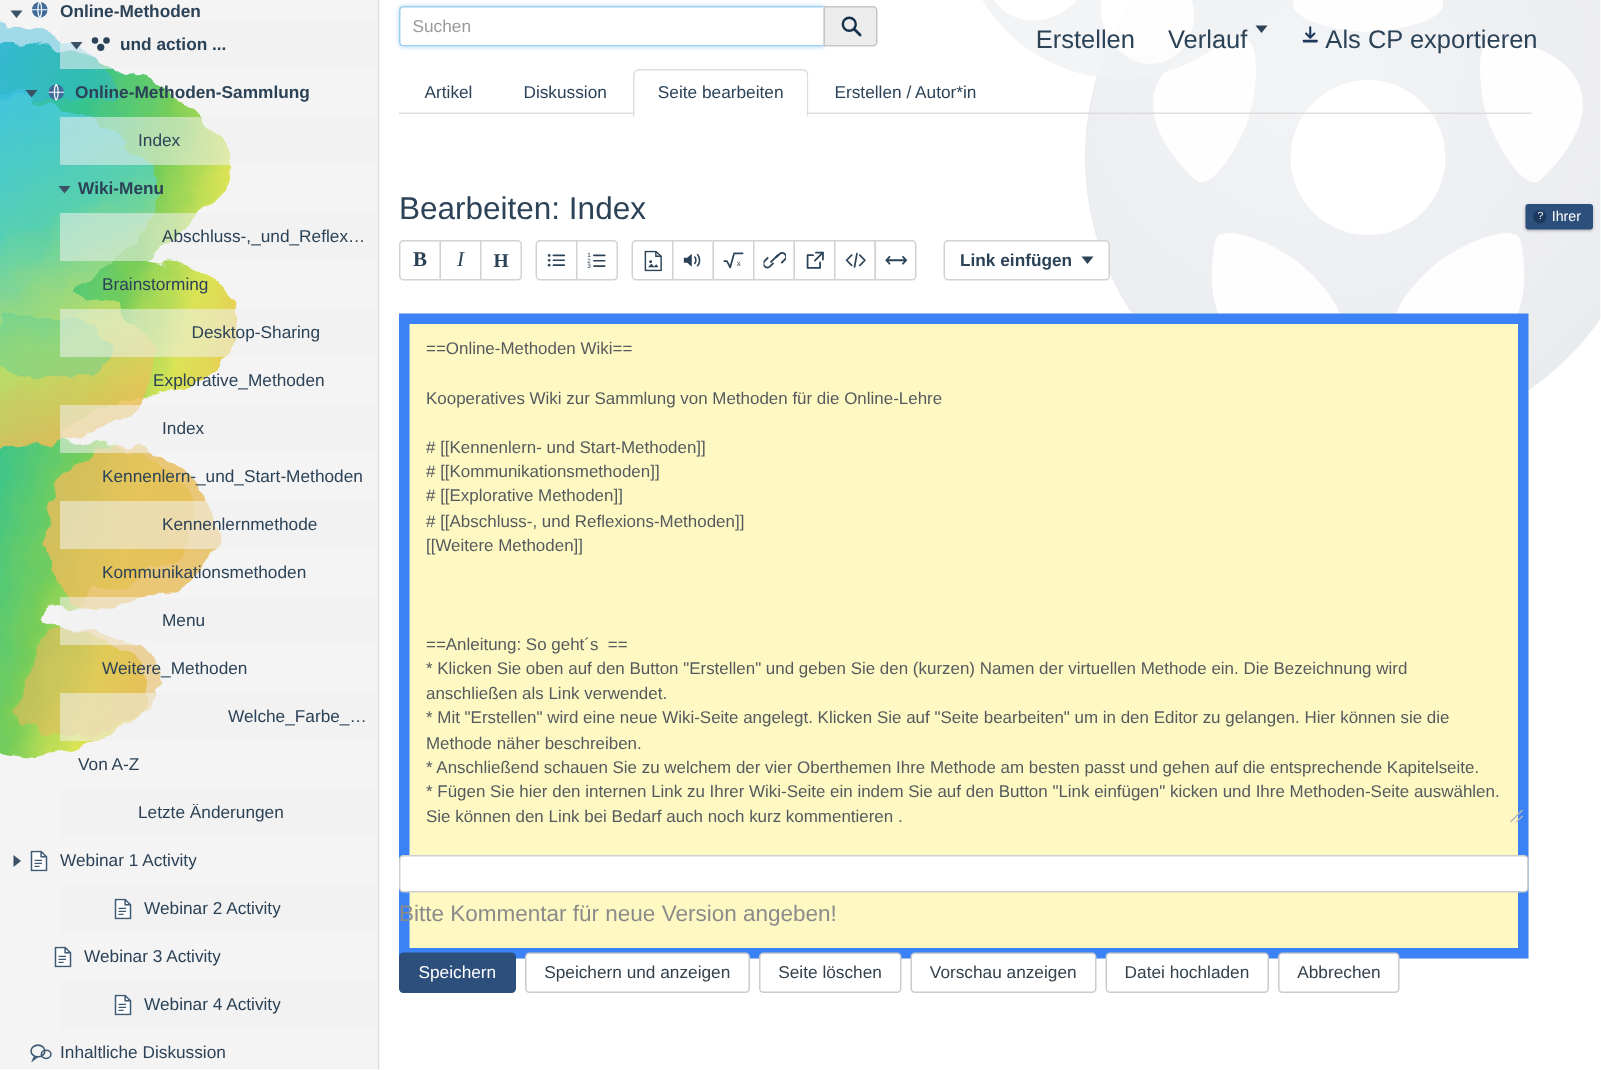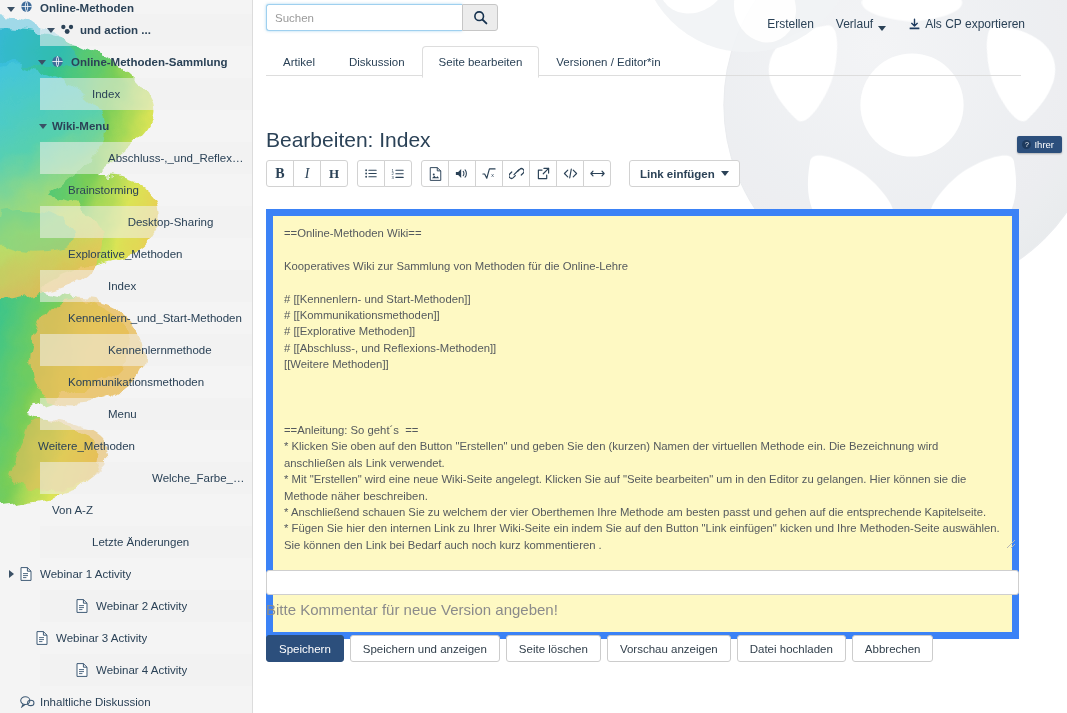"Suchen" .searchbox { width: 196px -> 283px }
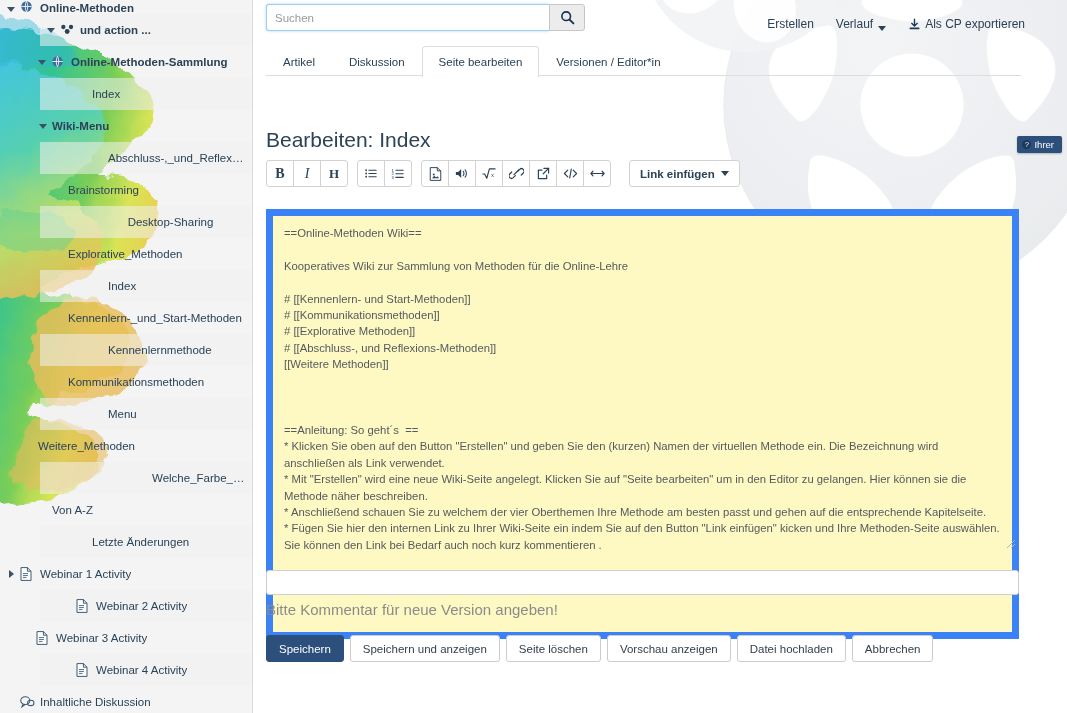"Erstellen" .hdrlink { align-items: flex-end -> flex-start; font-size: 12px -> 17px }
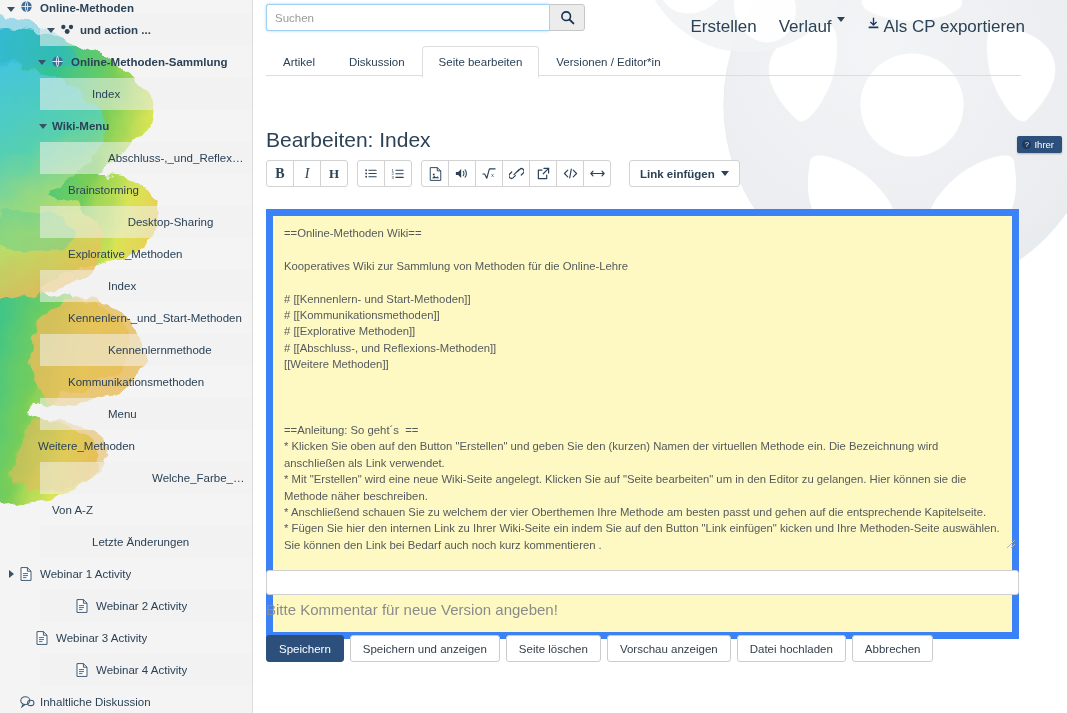"Online-Methoden-Sammlung" li.nav-item { padding-left: 38px -> 17px; text-align: none -> center }
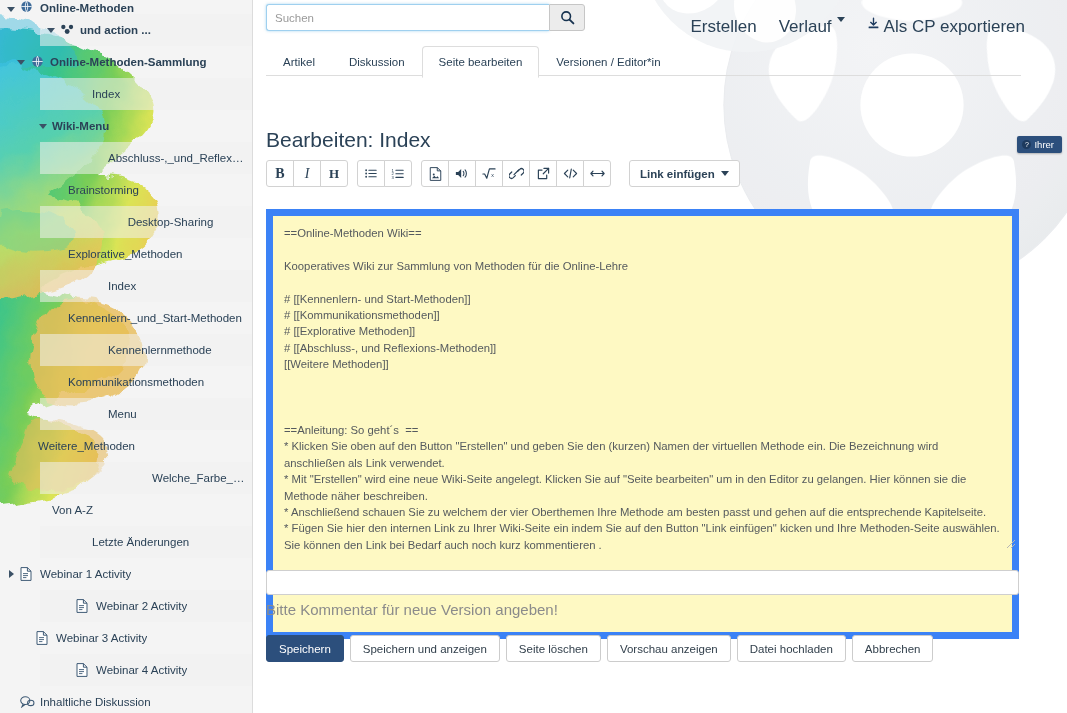"Versionen / Editor*in" span { text: Versionen / Editor -> Erstellen / Autor }
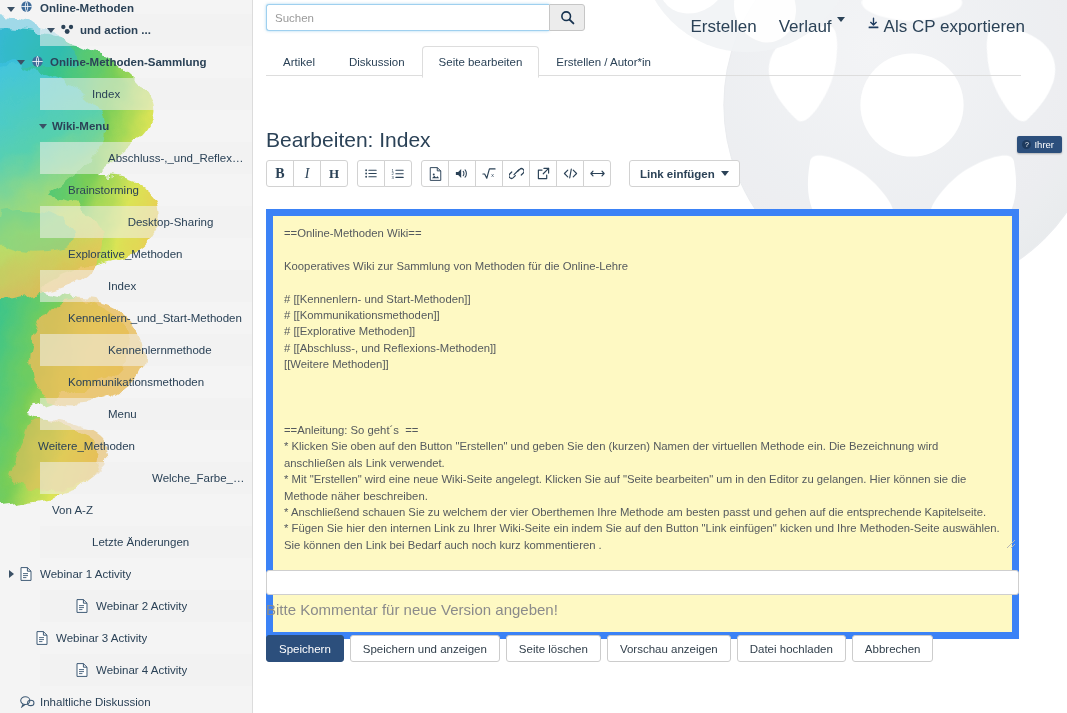"Explorative_Methoden" li.nav-item { gap: none -> 34px }
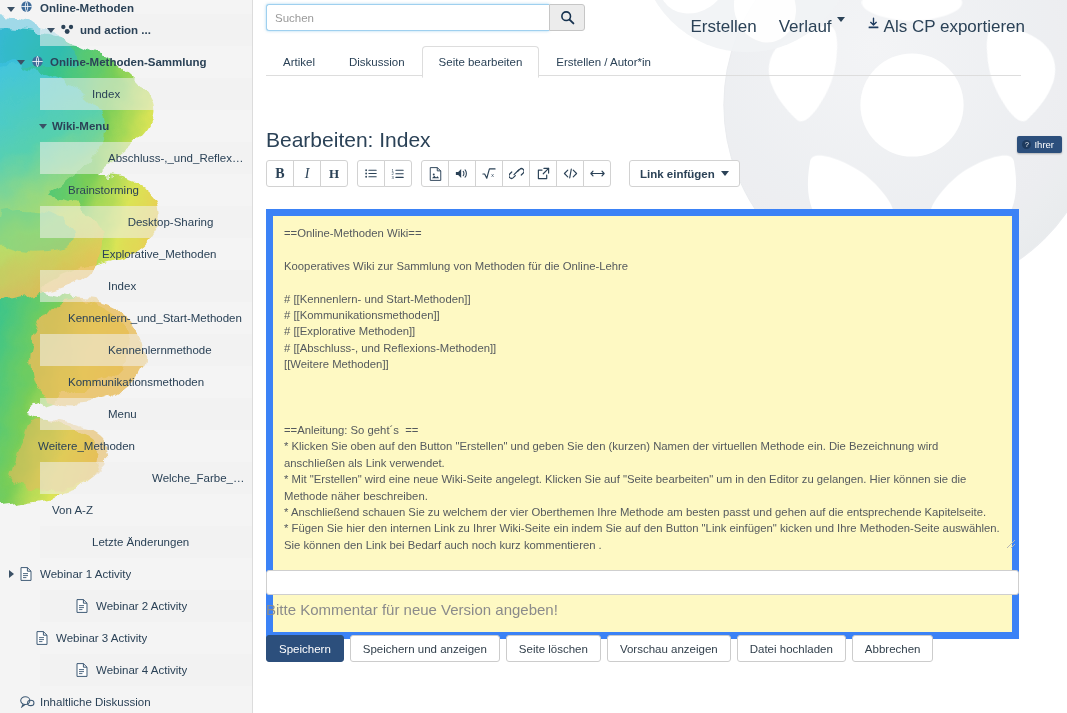"Weitere_Methoden" li.nav-item { padding-left: 25px -> 55px }
